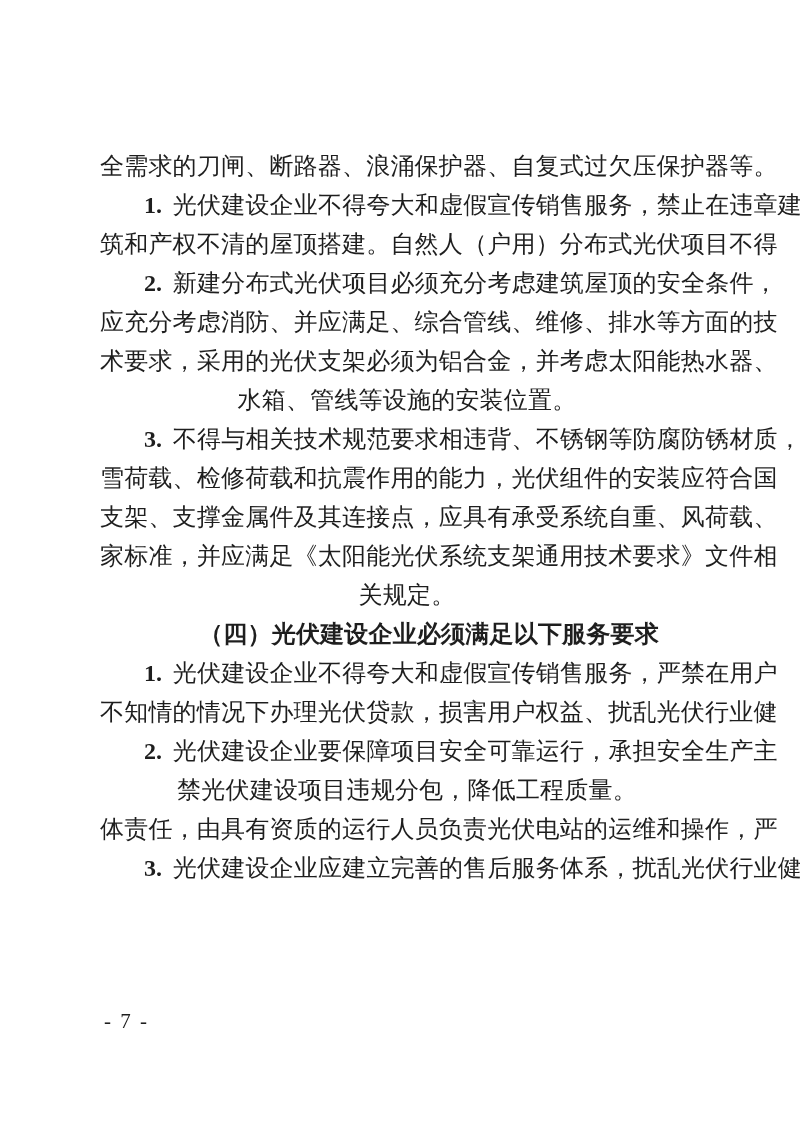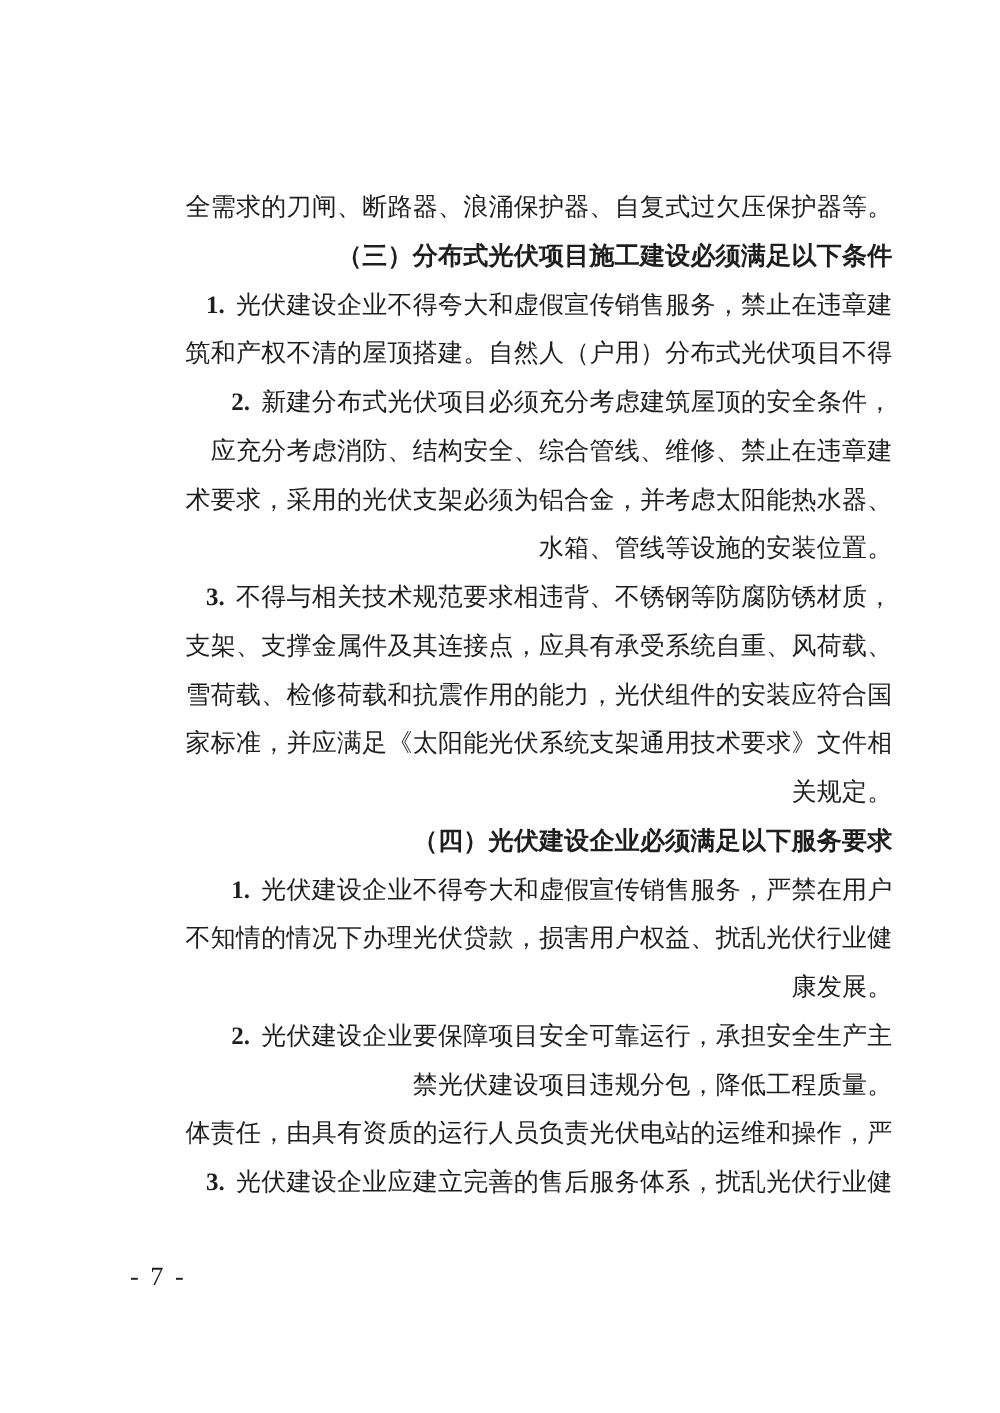"全需求的刀闸、断路器、浪涌保护器、自复式过欠压保护器等。" .textblock { font-size: 20px -> 24px; text-align: right -> center }
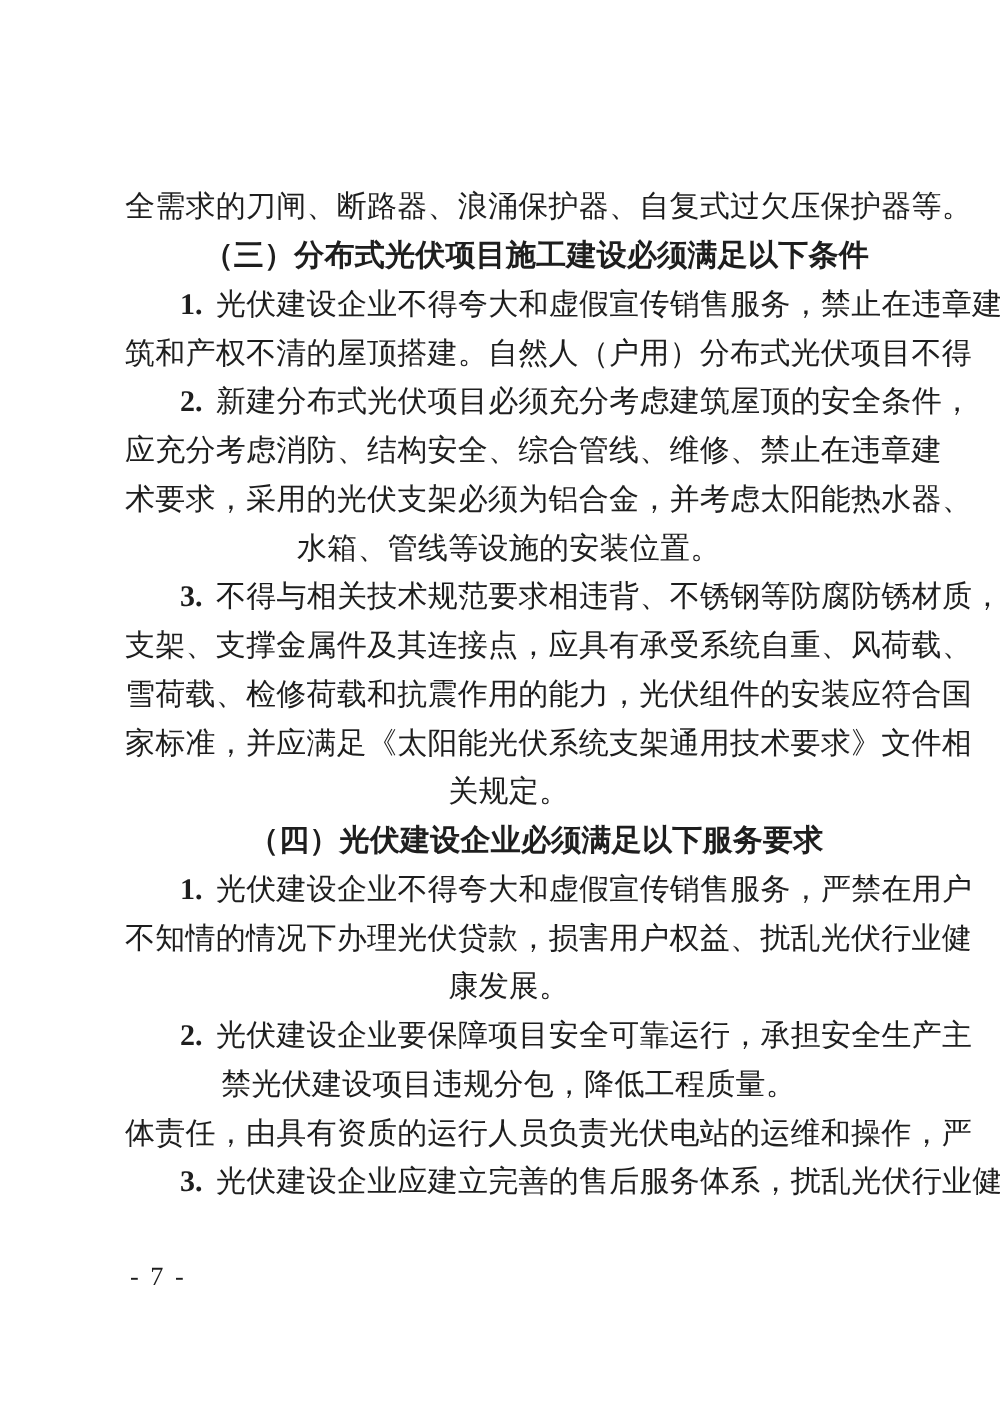"（三）分布式光伏项目施工建设必须满足以下条件" div.line { html: <div>（三）分布式光伏项目施工建设必须满足以下条件</div> -> none }
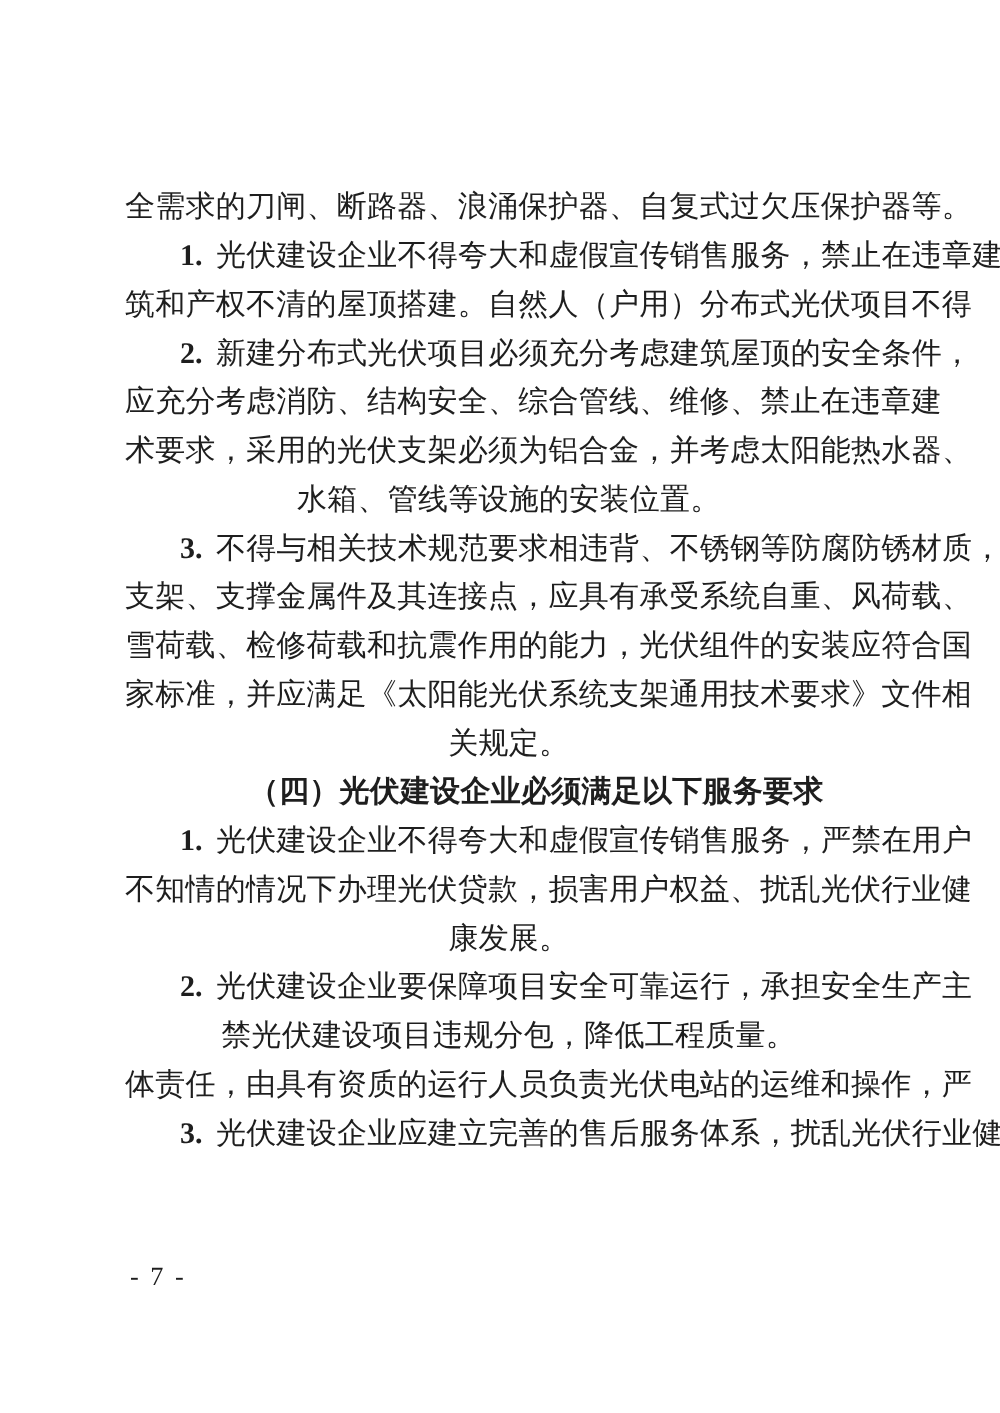"应充分考虑消防、结构安全、综合管线、维修、禁止在违章建" div.line { text: 结构安全、综合管线、维修、禁止在违章建 -> 并应满足、综合管线、维修、排水等方面的技 }
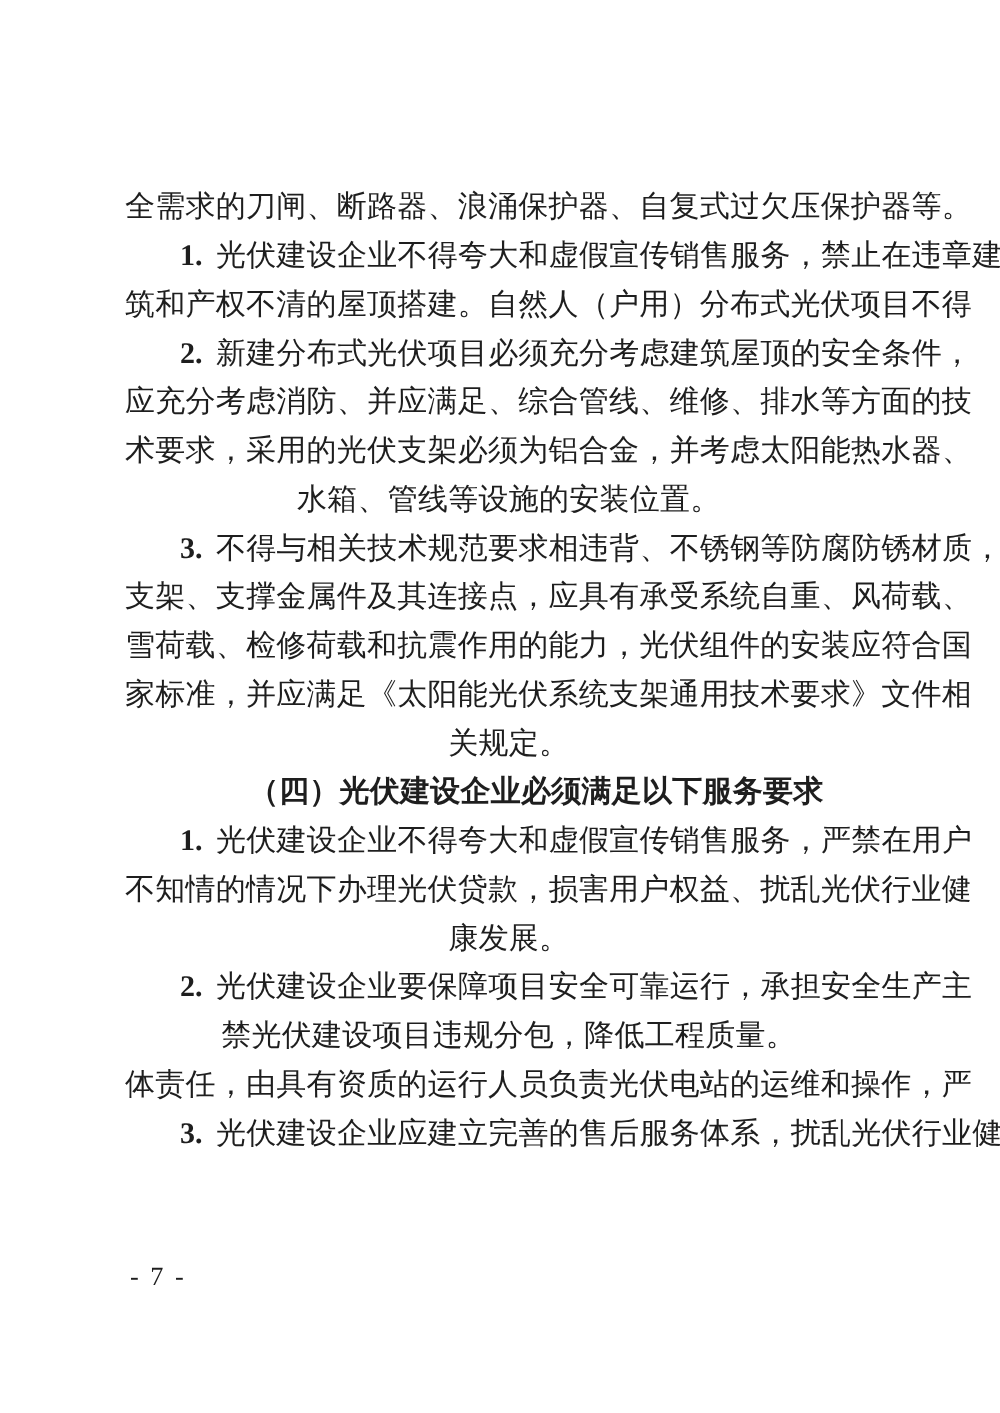"支架、支撑金属件及其连接点，应具有承受系统自重、风荷载、" div.line { order: before "雪荷载、检修荷载和抗震作用的能力，光伏组件的安装应符合国" -> after "雪荷载、检修荷载和抗震作用的能力，光伏组件的安装应符合国" }
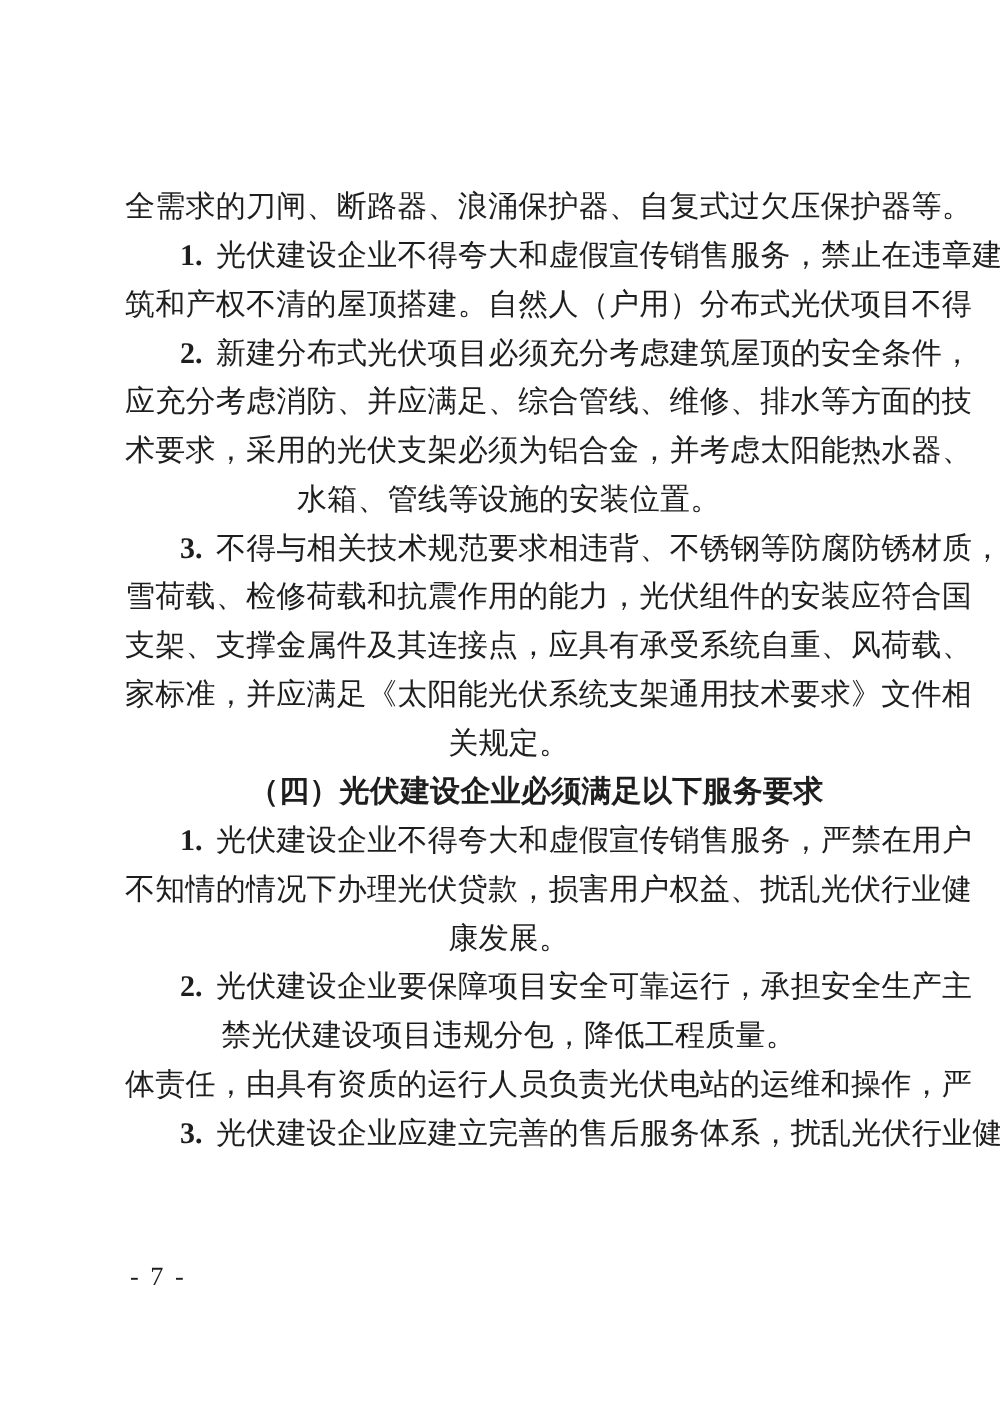"康发展。" div.line { html: <div>康发展。</div> -> none }
